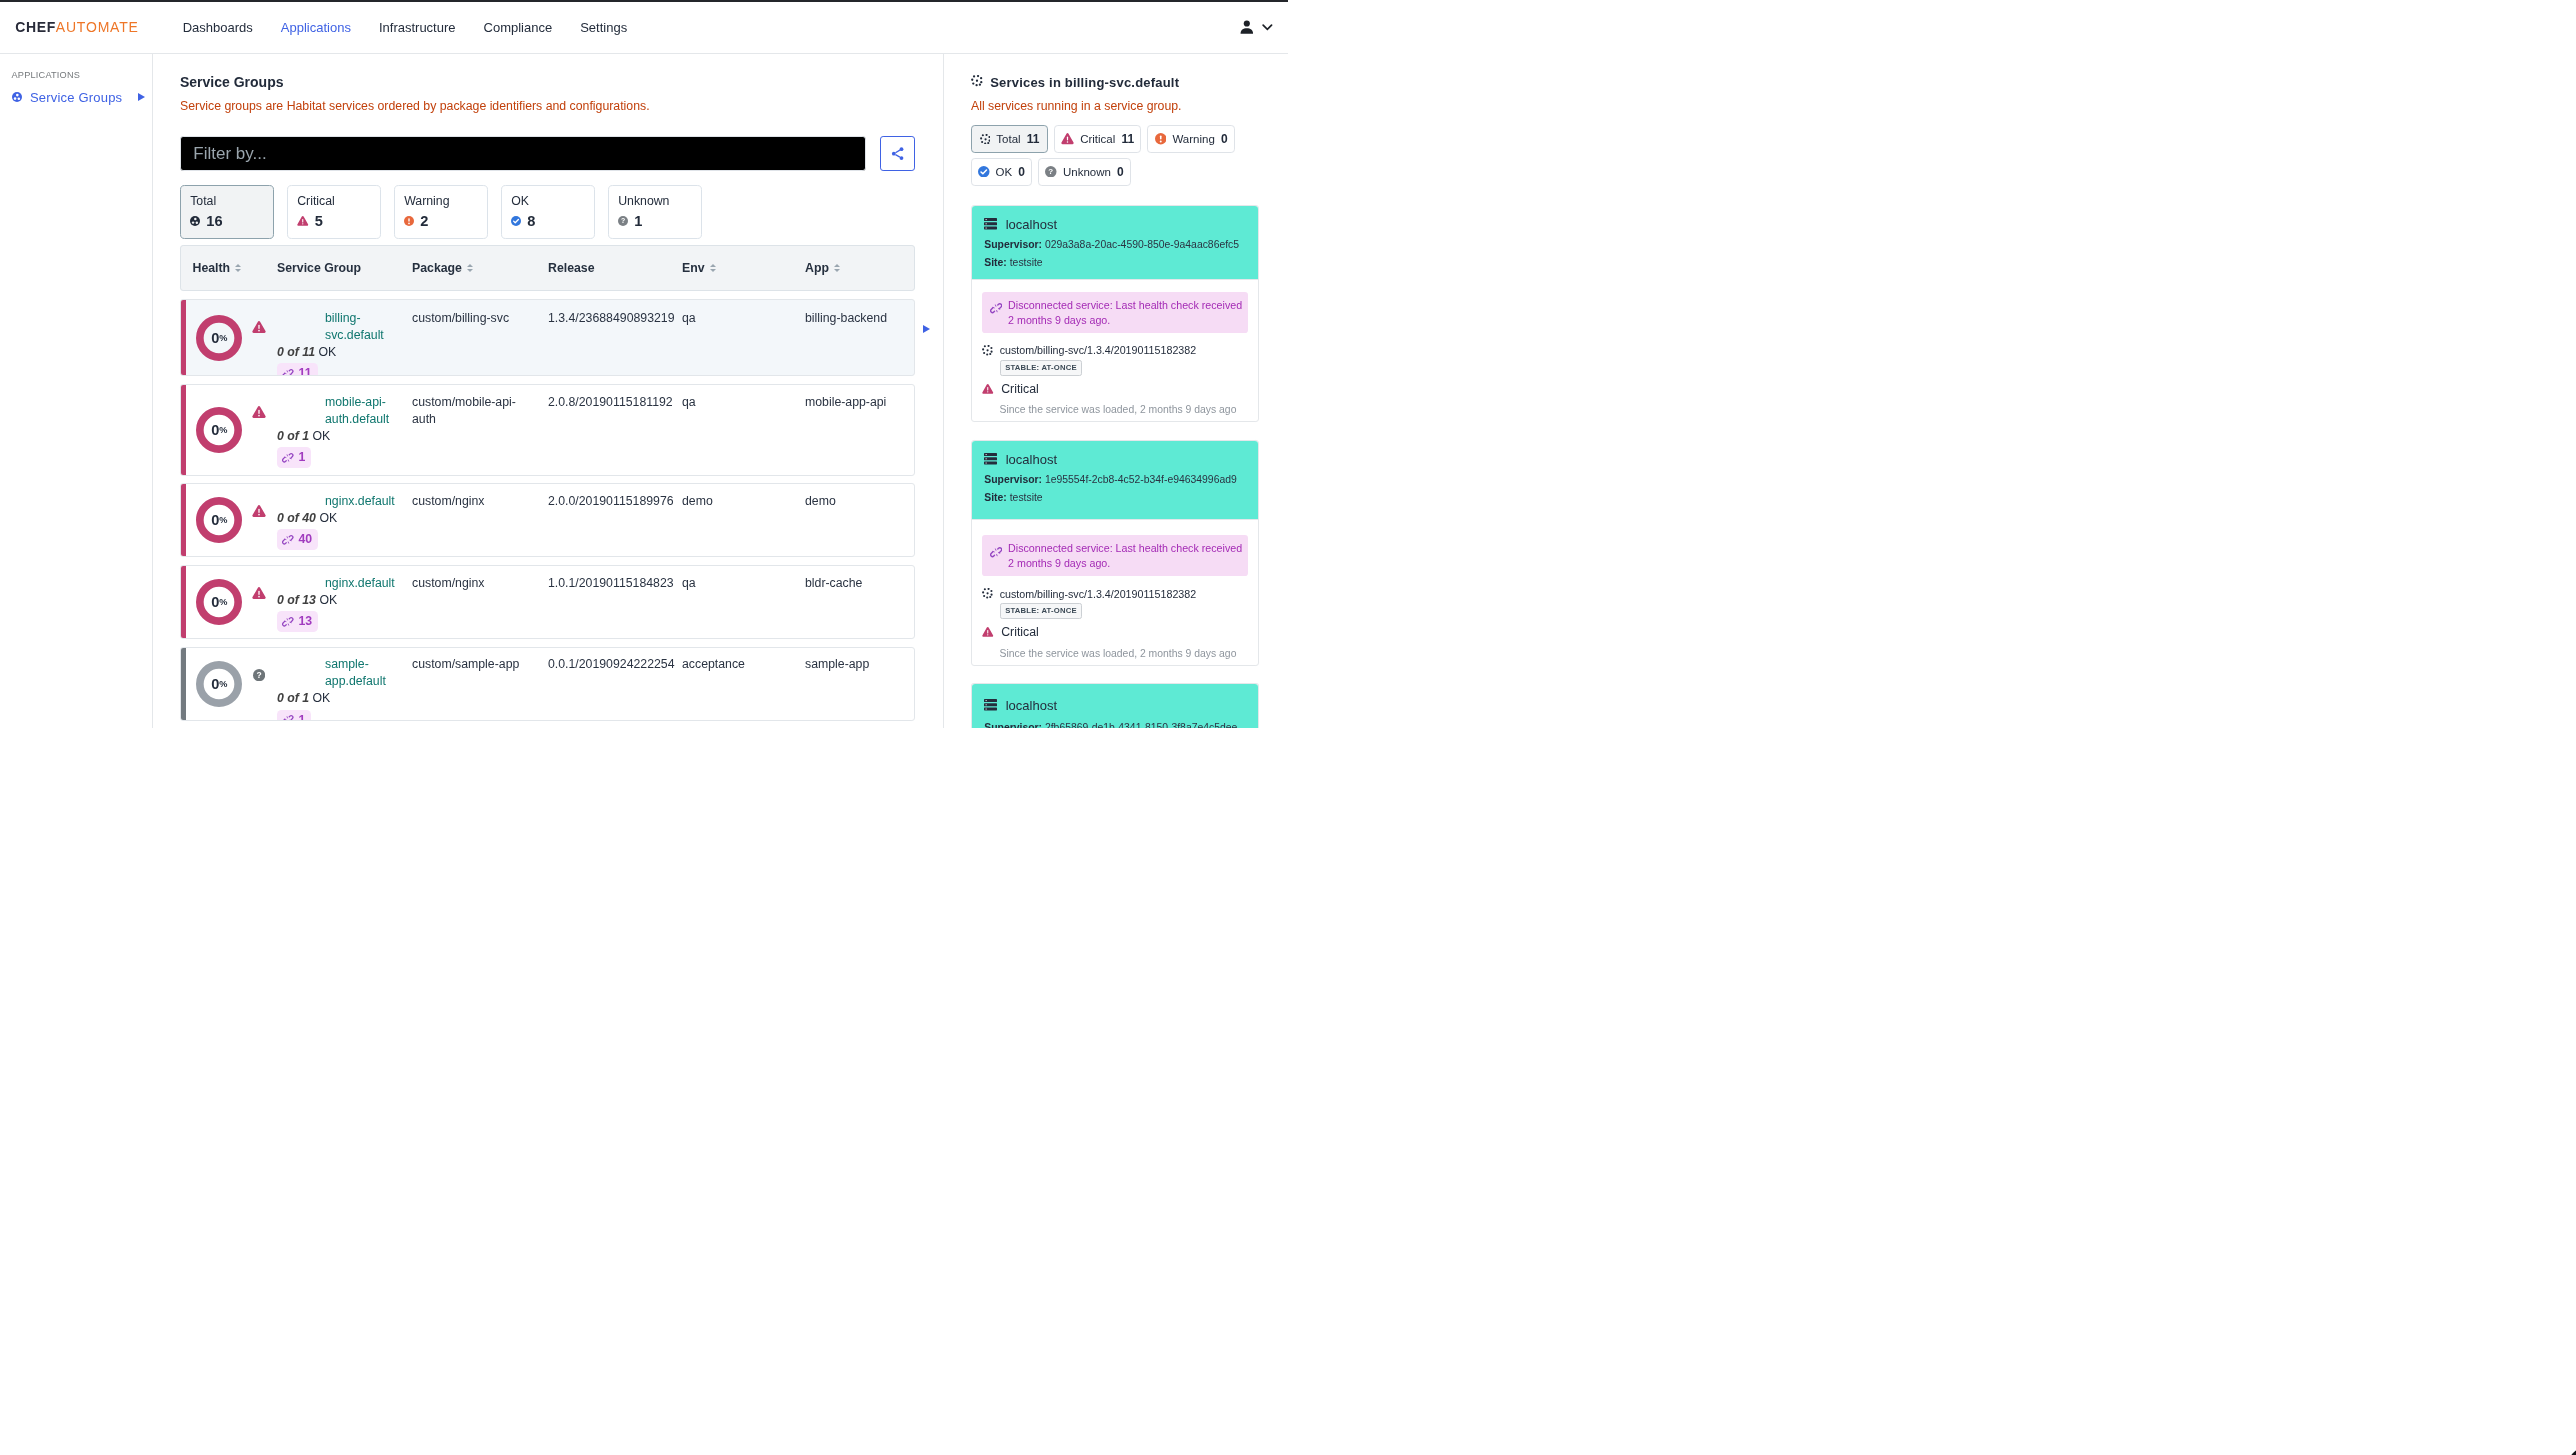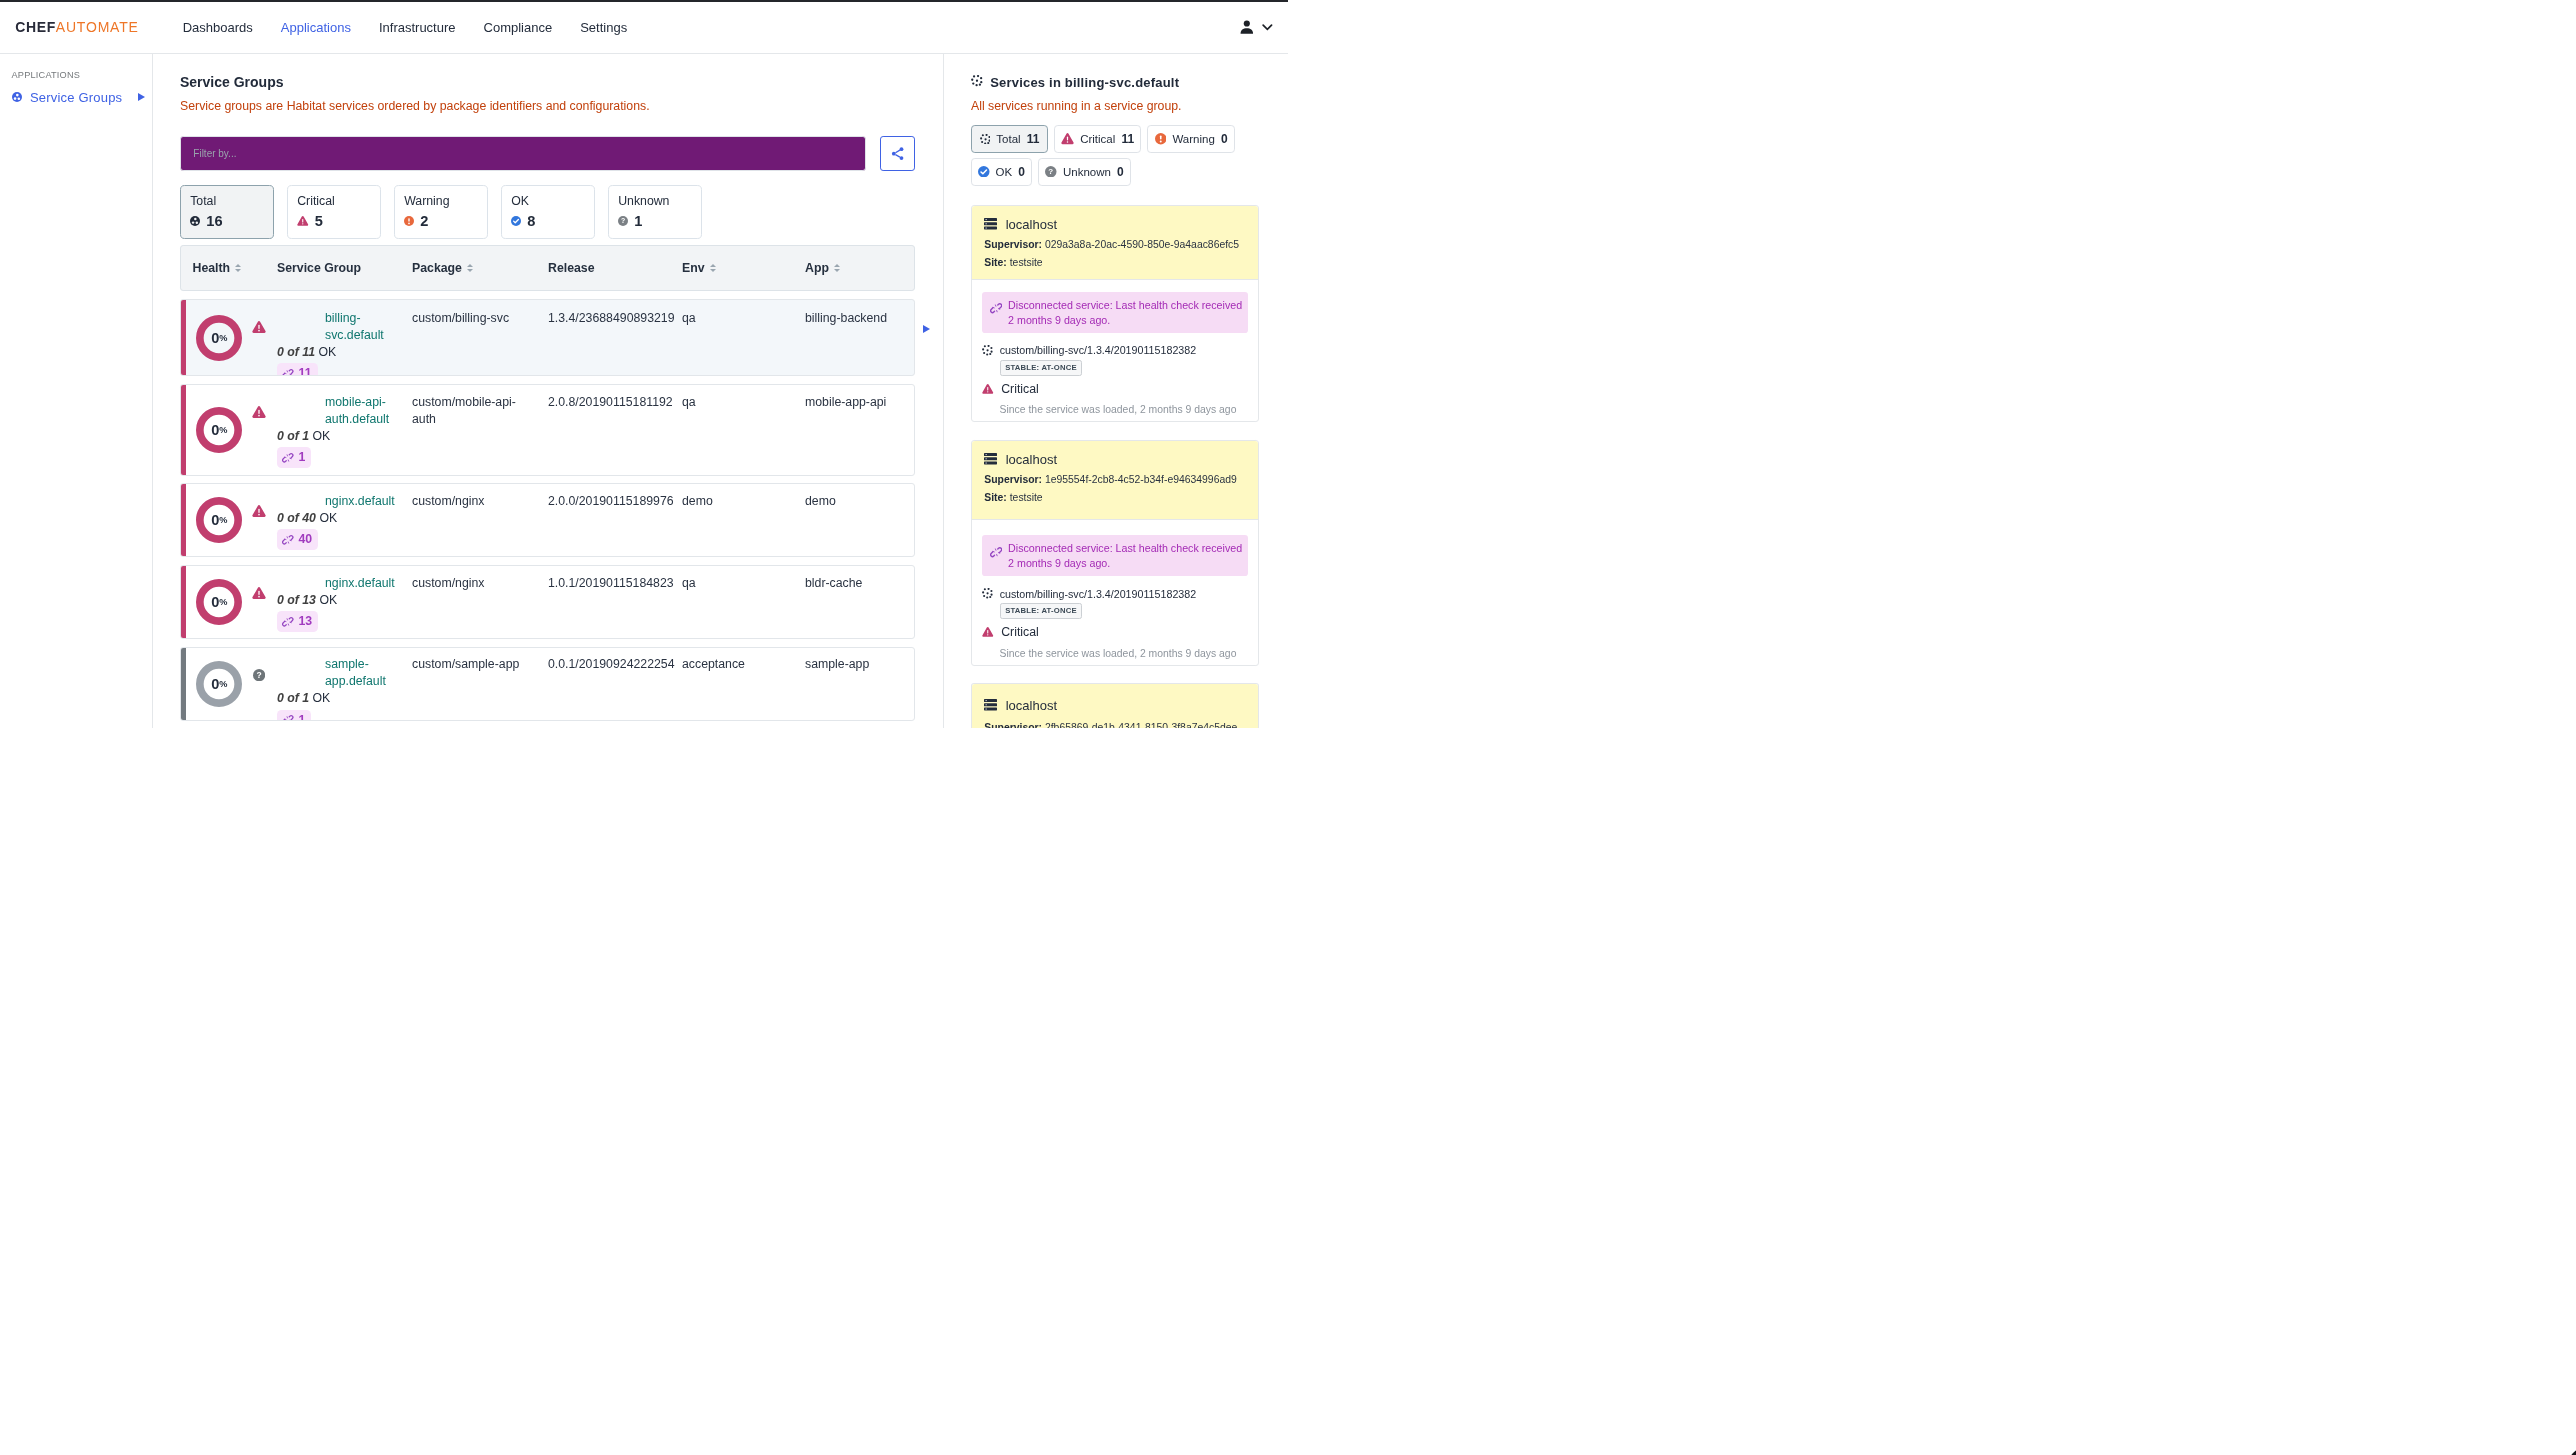"Filter by..." .filter-input { background: #701a75 -> #000000; font-size: 10px -> 17px }
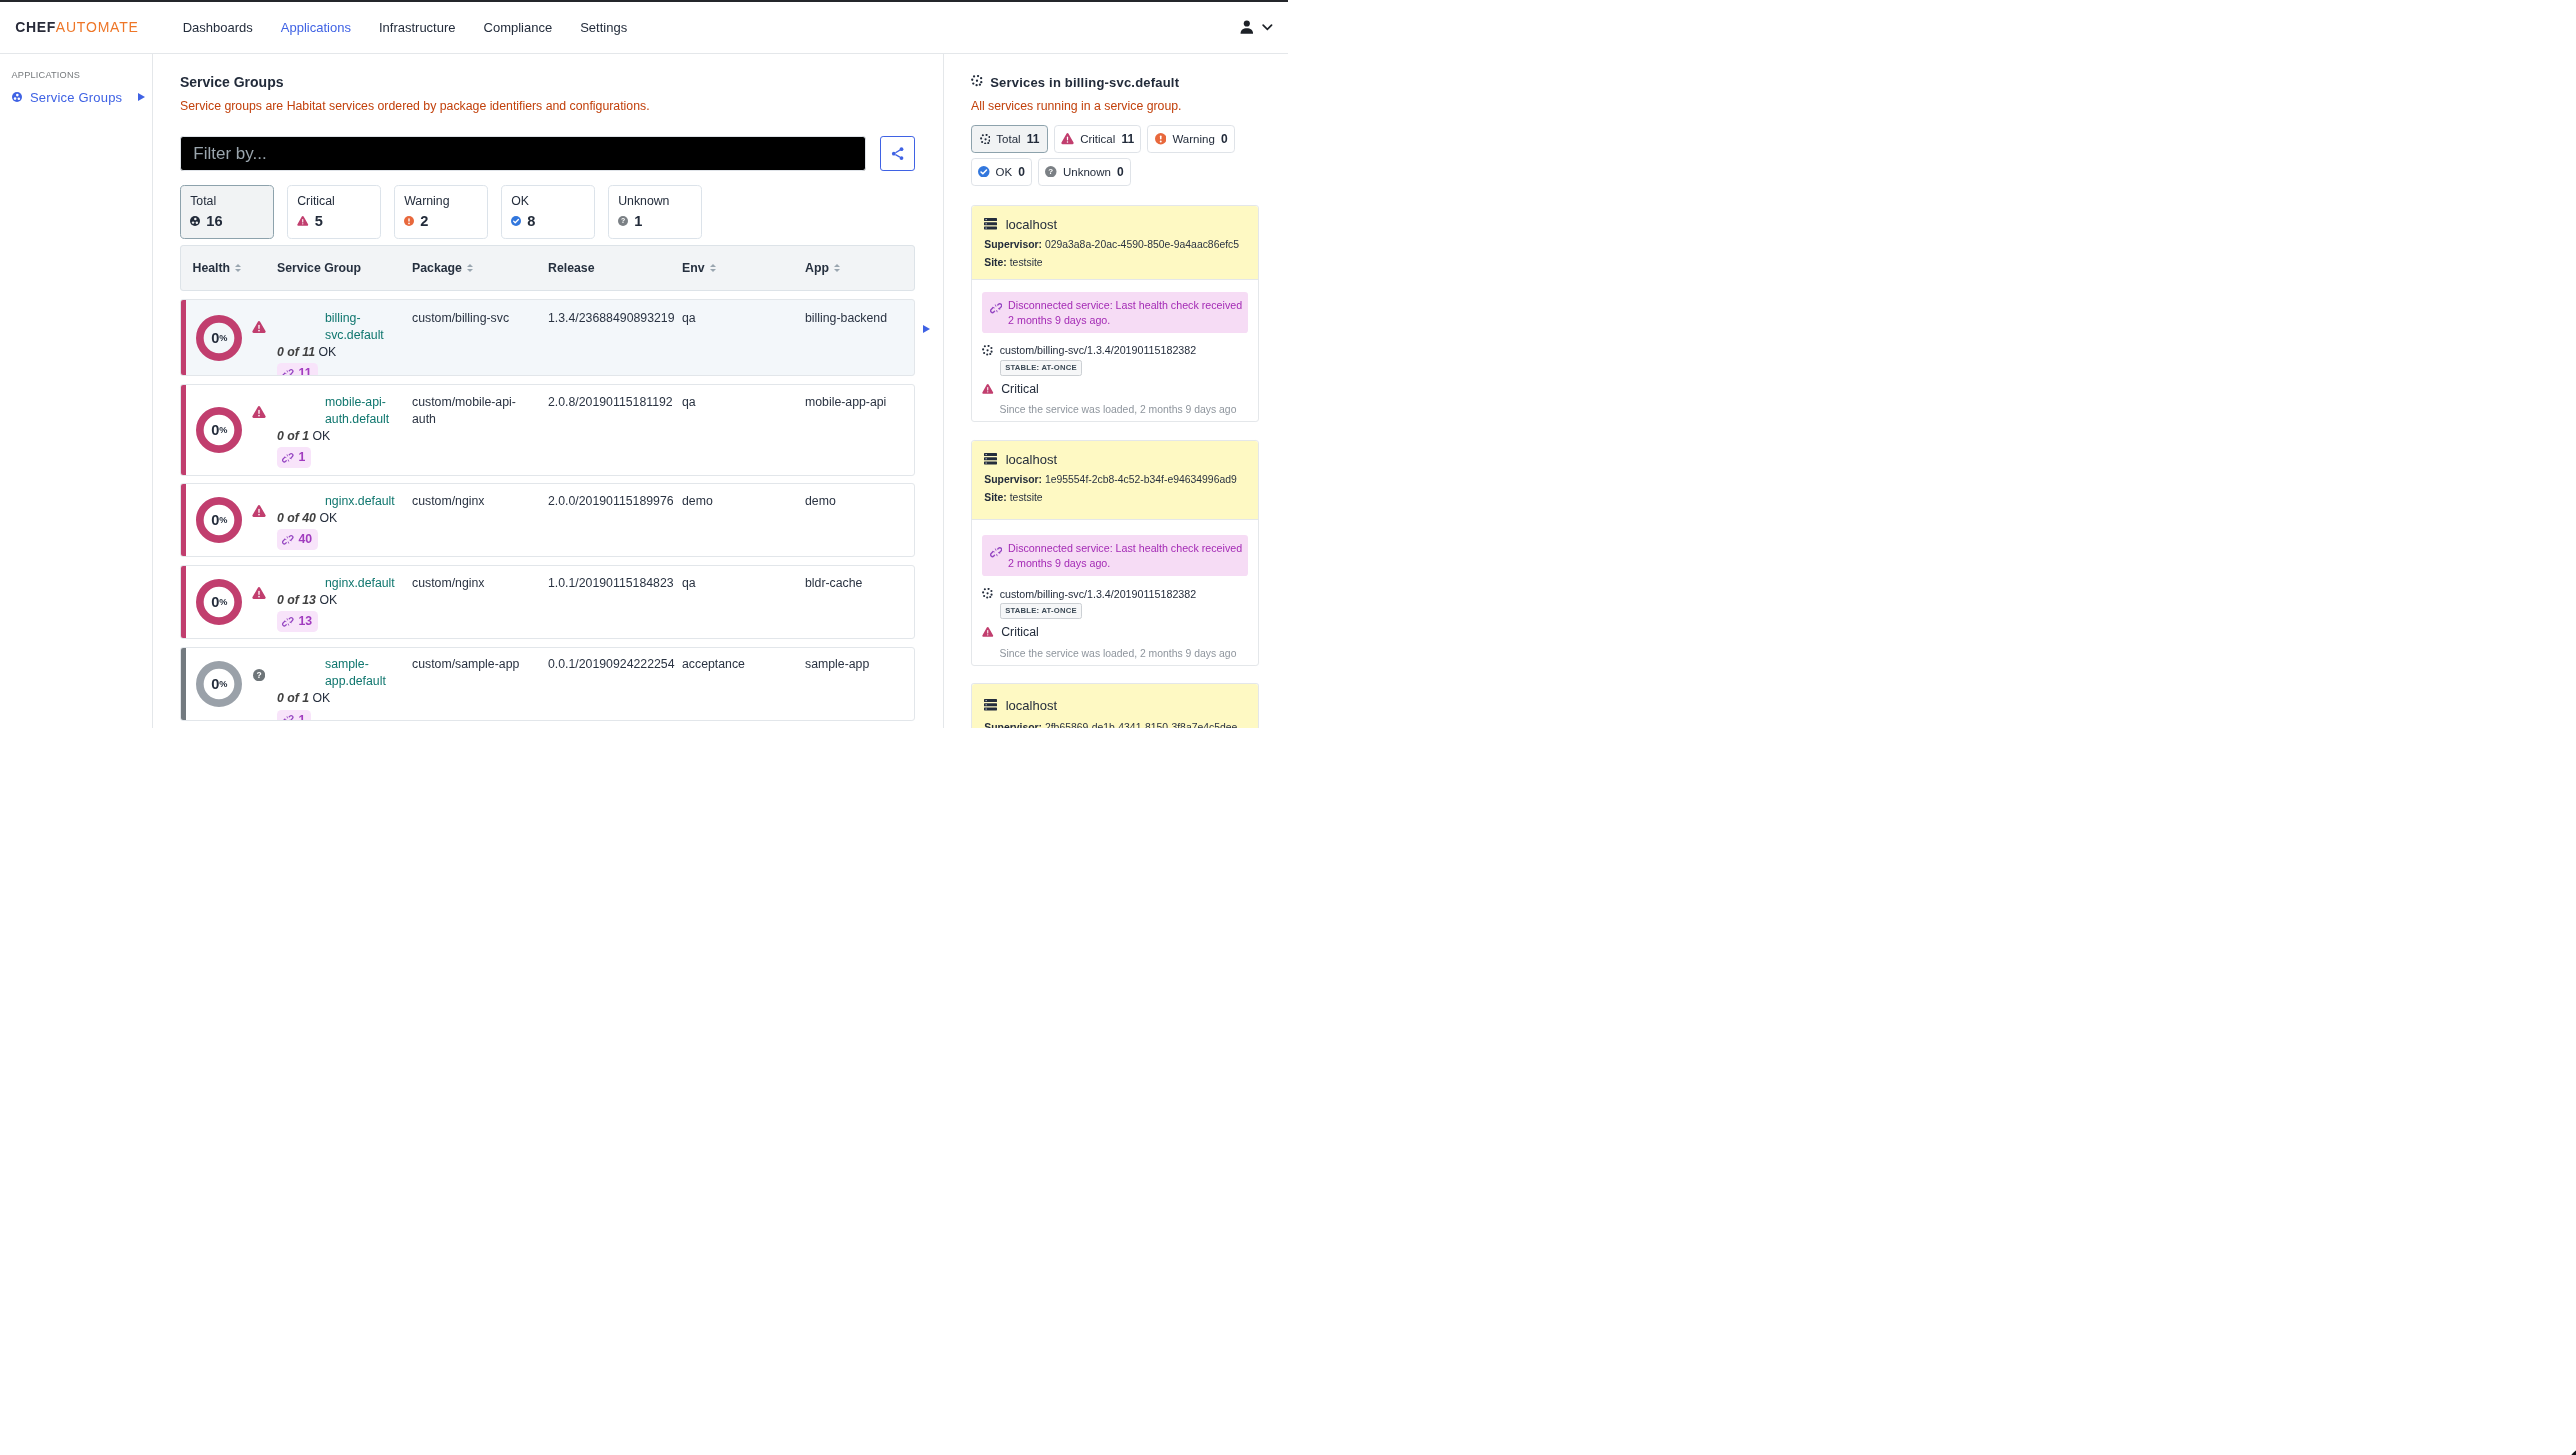"localhost" .svc-head { background: #fef9c3 -> #5eead4 }
